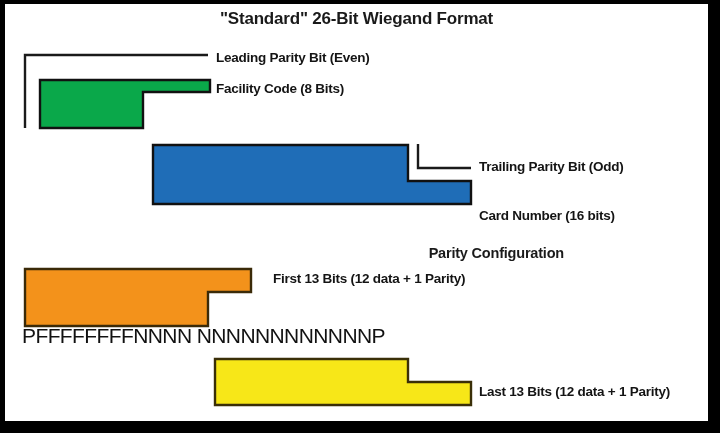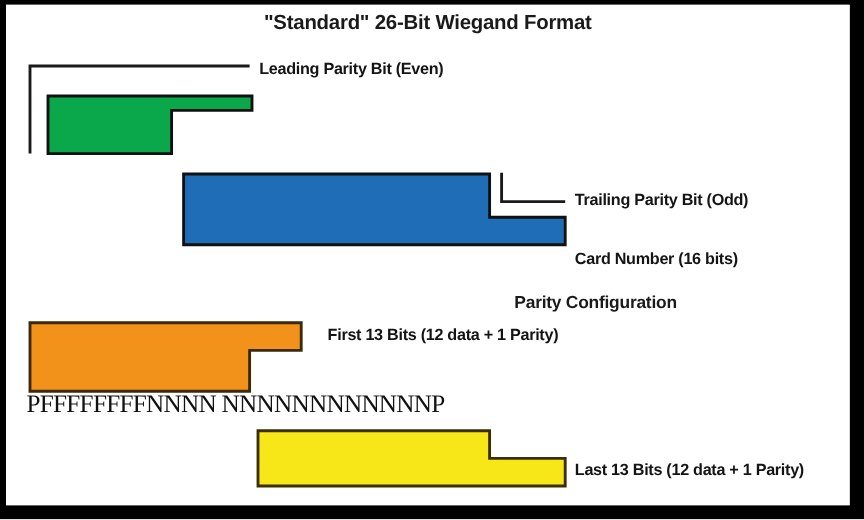"Facility Code (8 Bits)" div.label { html: none -> <div>Facility Code (8 Bits)</div> }
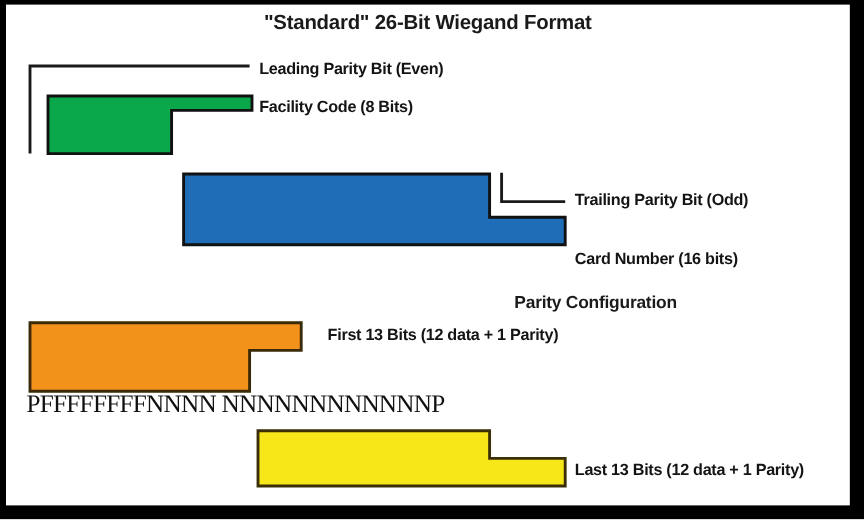"PFFFFFFFFNNNN NNNNNNNNNNNNP" div.bitstring { font-family: Liberation Serif, serif -> none }
